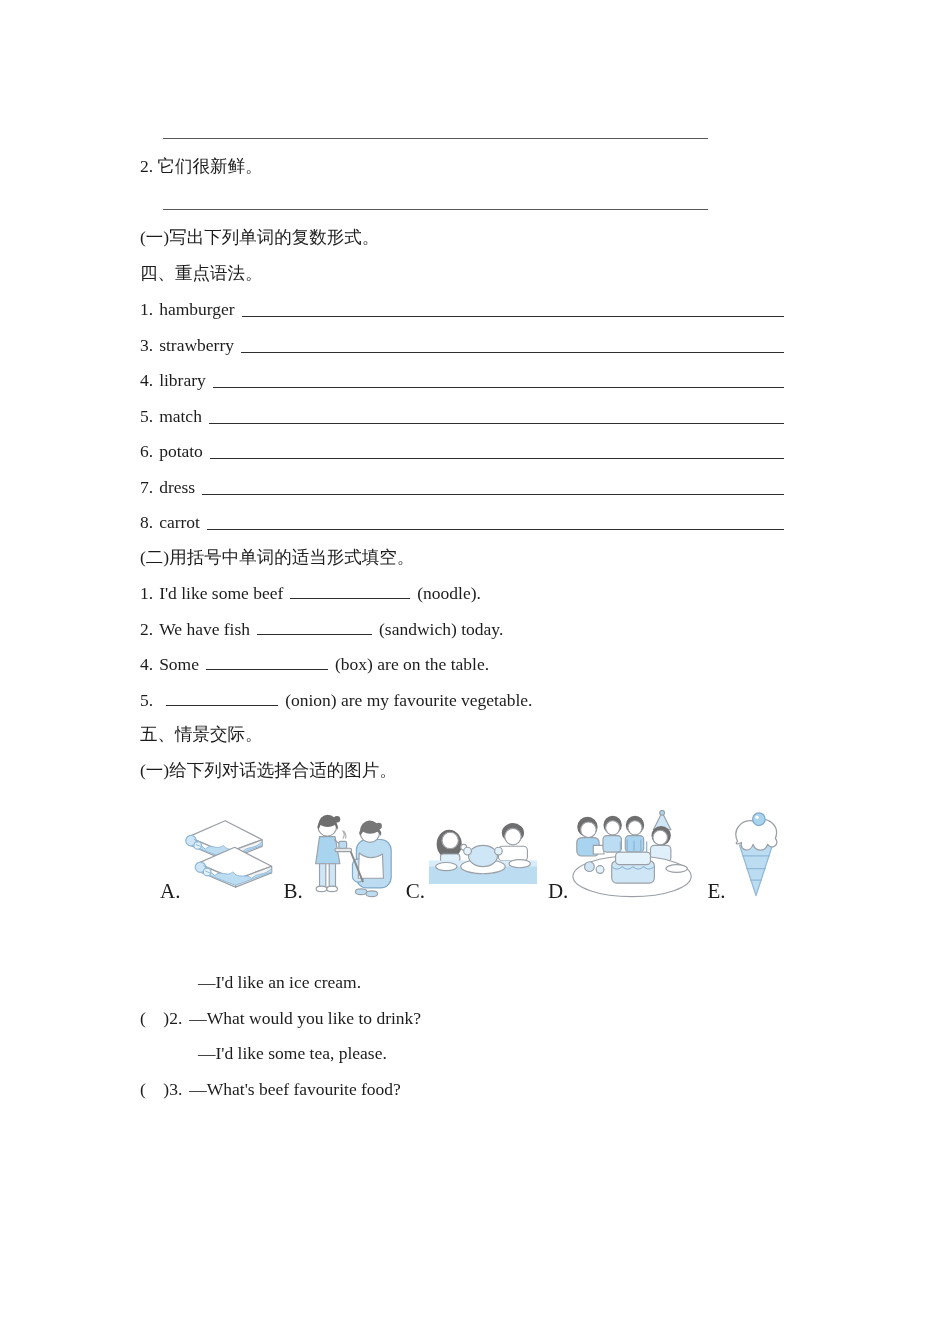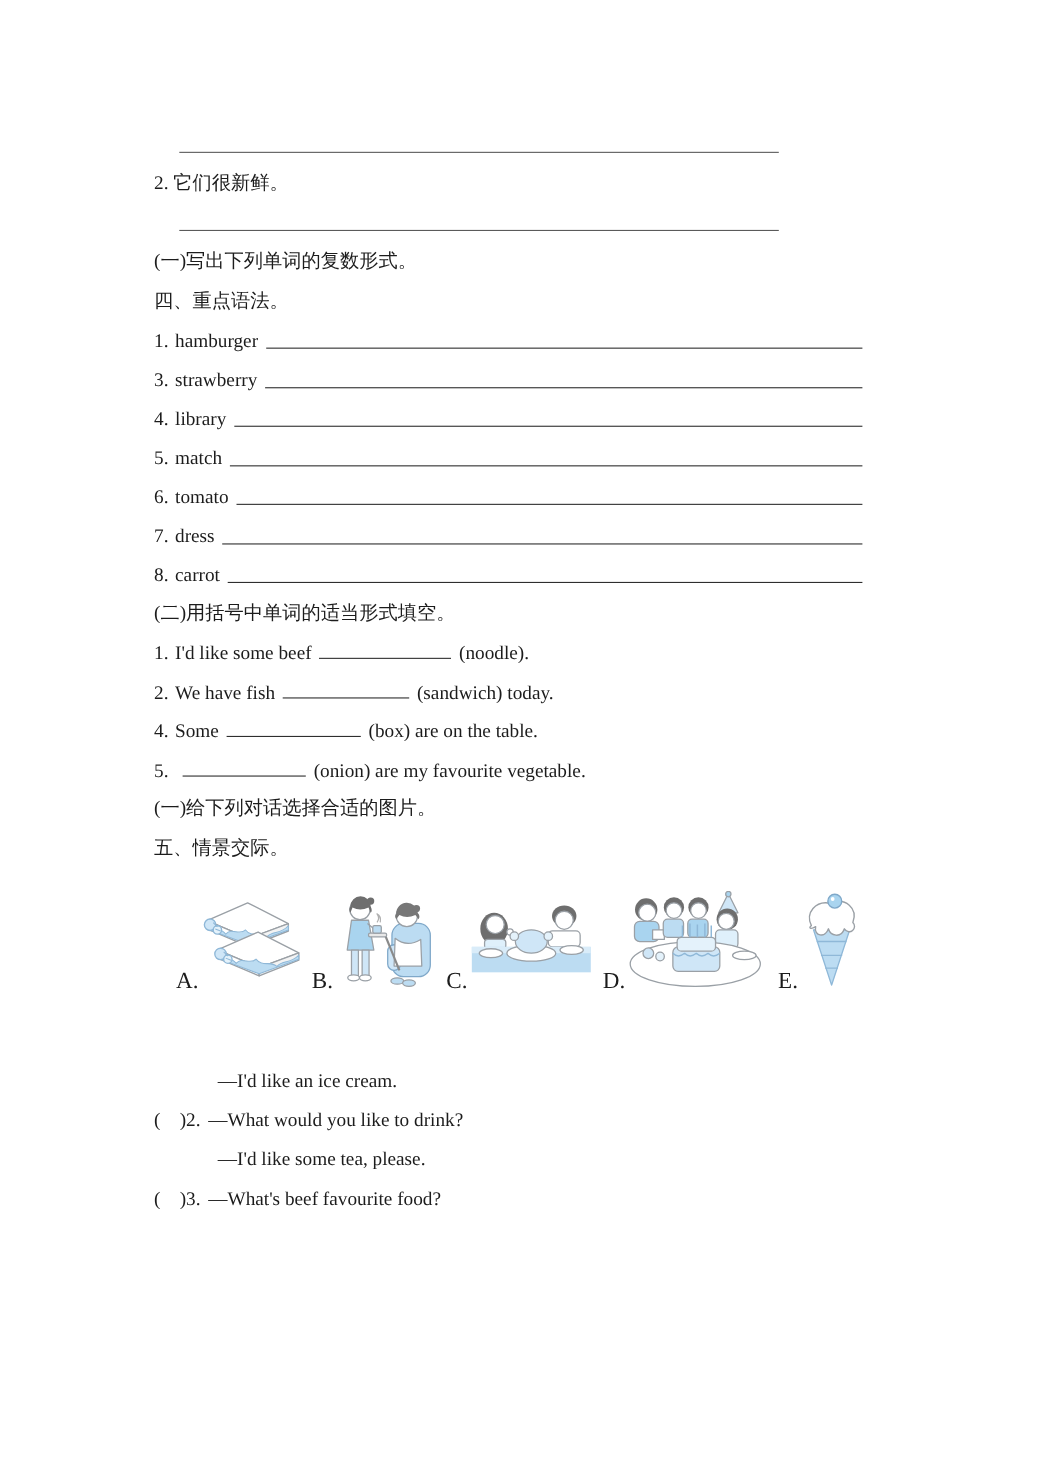"tomato" span { text: tomato -> potato }
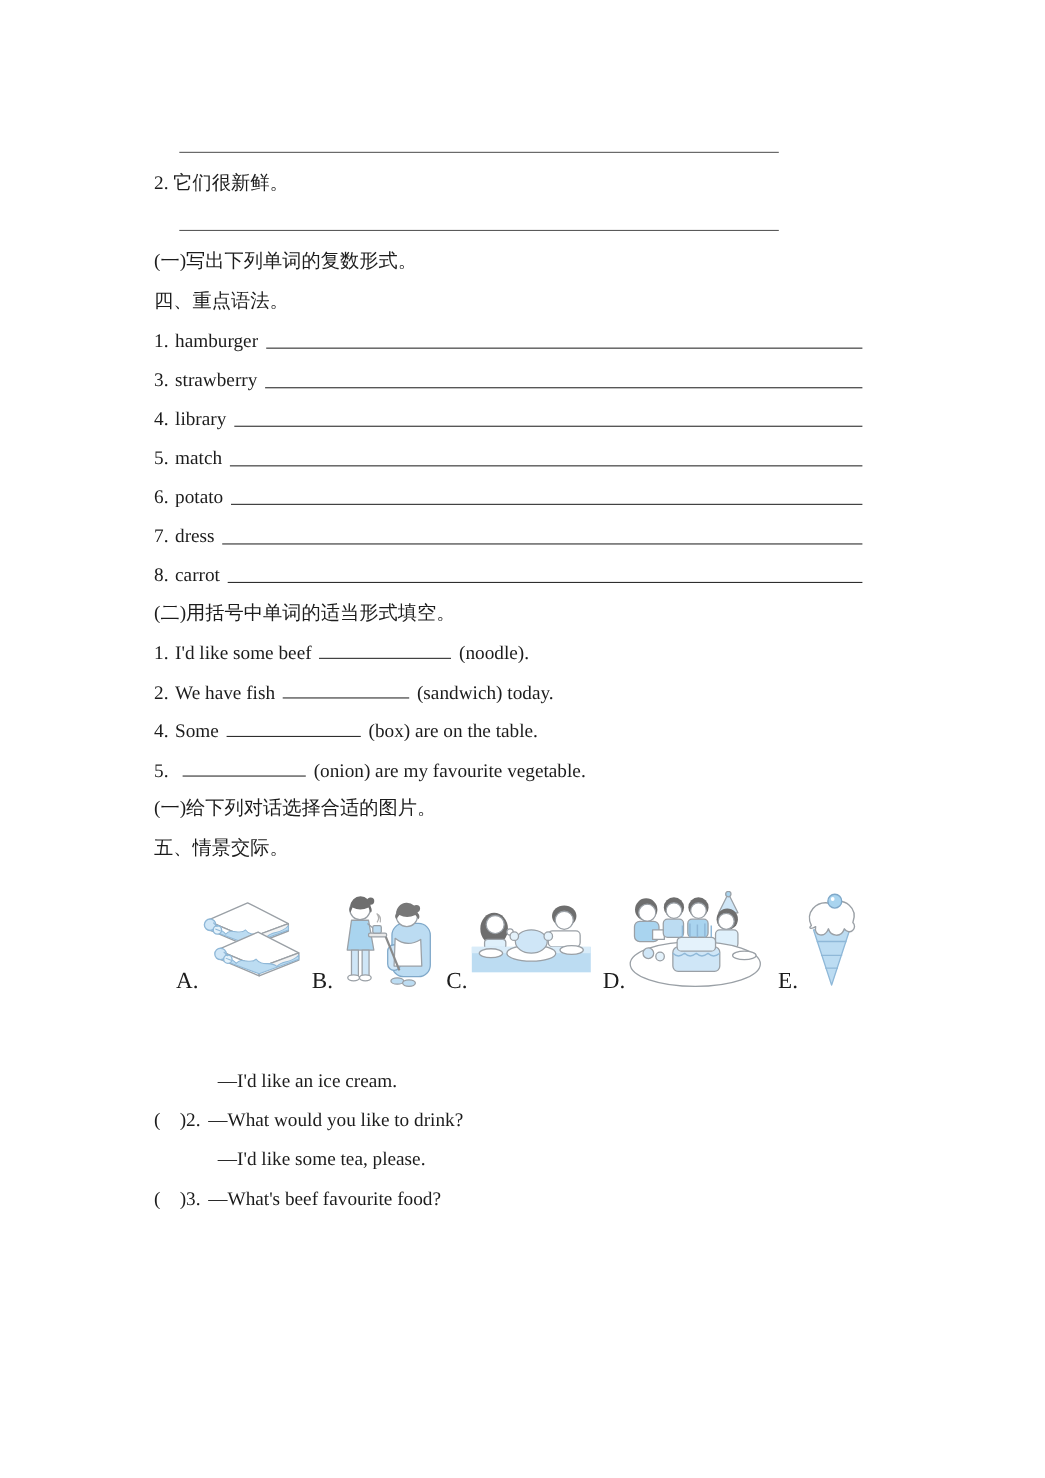"(一)给下列对话选择合适的图片。" div.row { order: before "五、情景交际。" -> after "五、情景交际。" }
